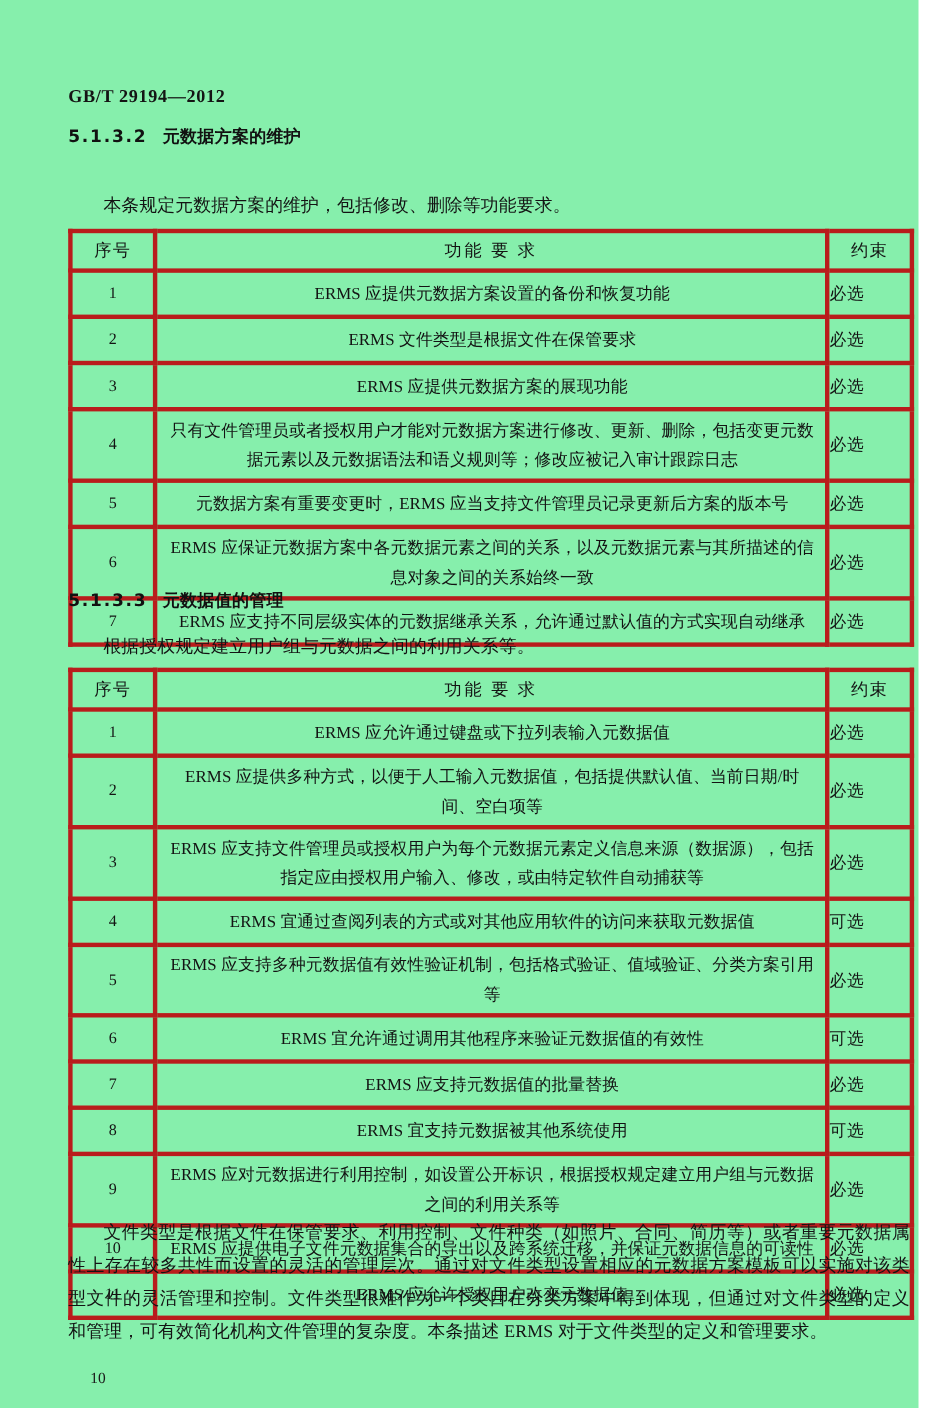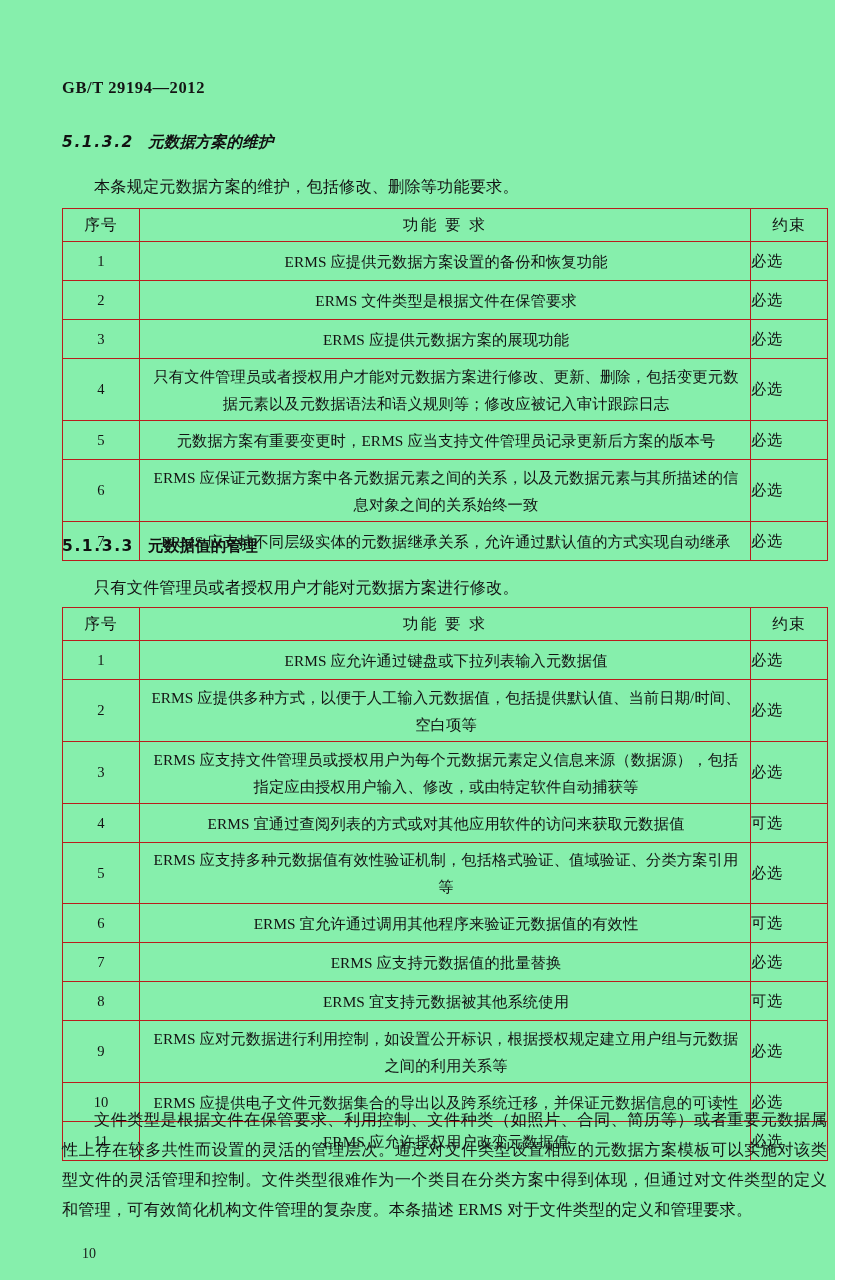"5.1.3.2 元数据方案的维护" div.clause-head { font-style: italic -> none; top: 132px -> 114px }
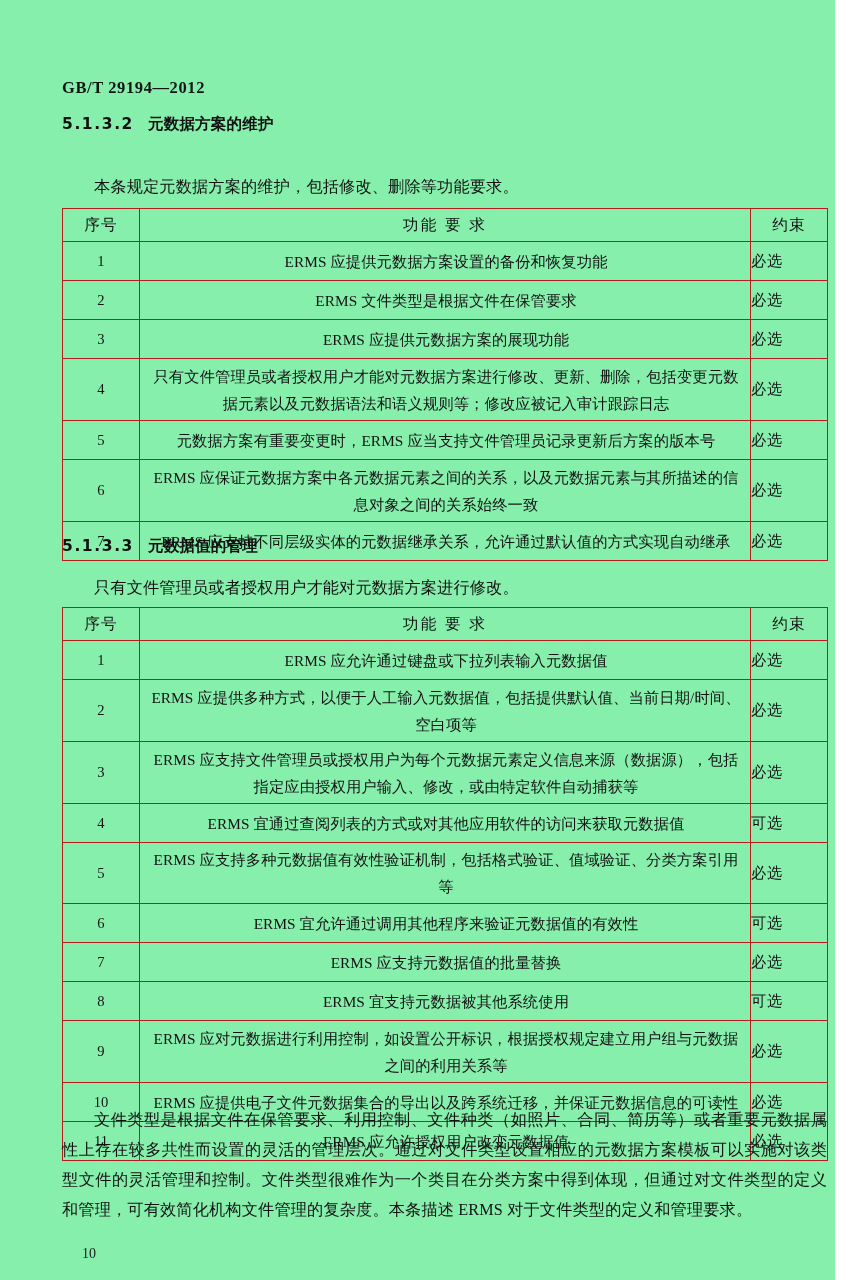"序号" table.req th, table.req td { border: 1px solid #b91c1c -> 4px solid #b91c1c }
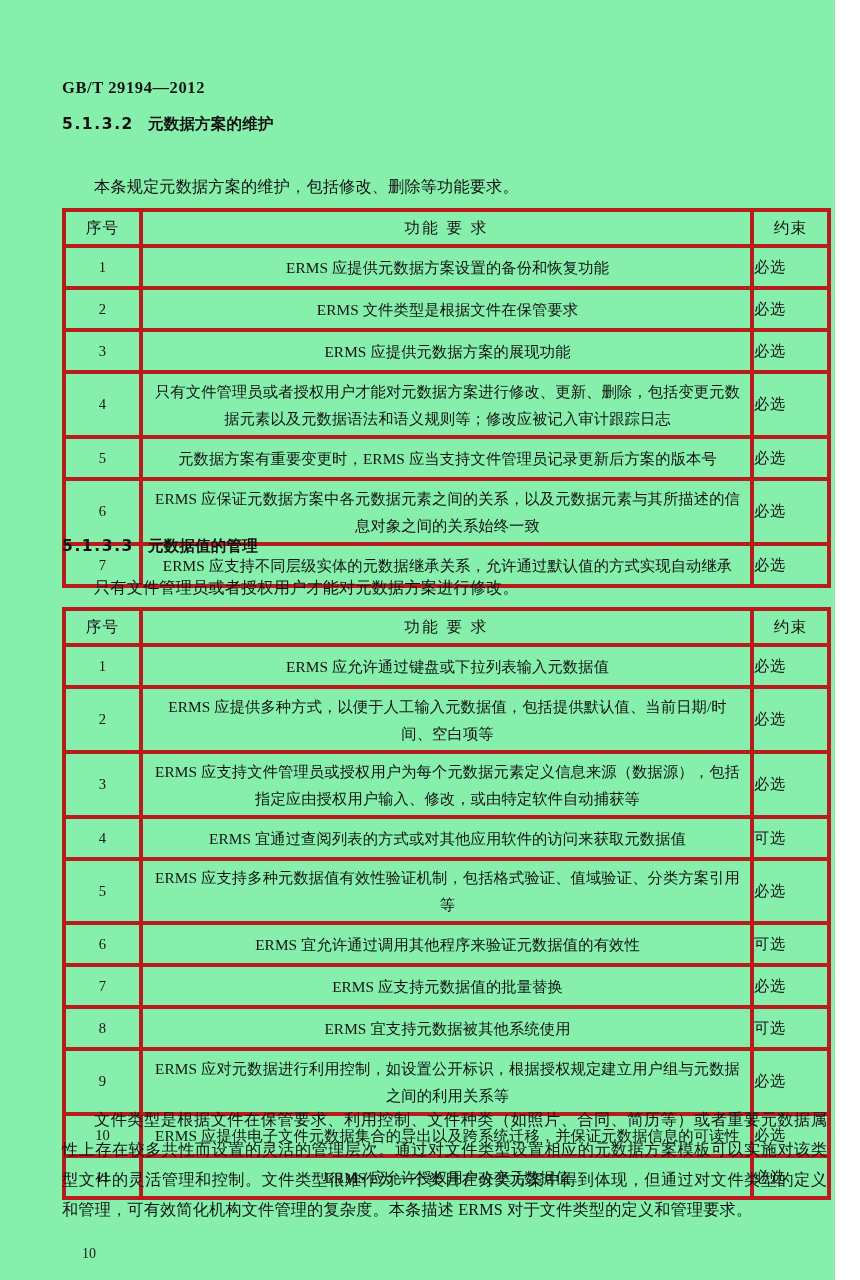"只有文件管理员或者授权用户才能对元数据方案进行修改。" div.para { text: 只有文件管理员或者授权用户才能对元数据方案进行修改 -> 根据授权规定建立用户组与元数据之间的利用关系等 }
